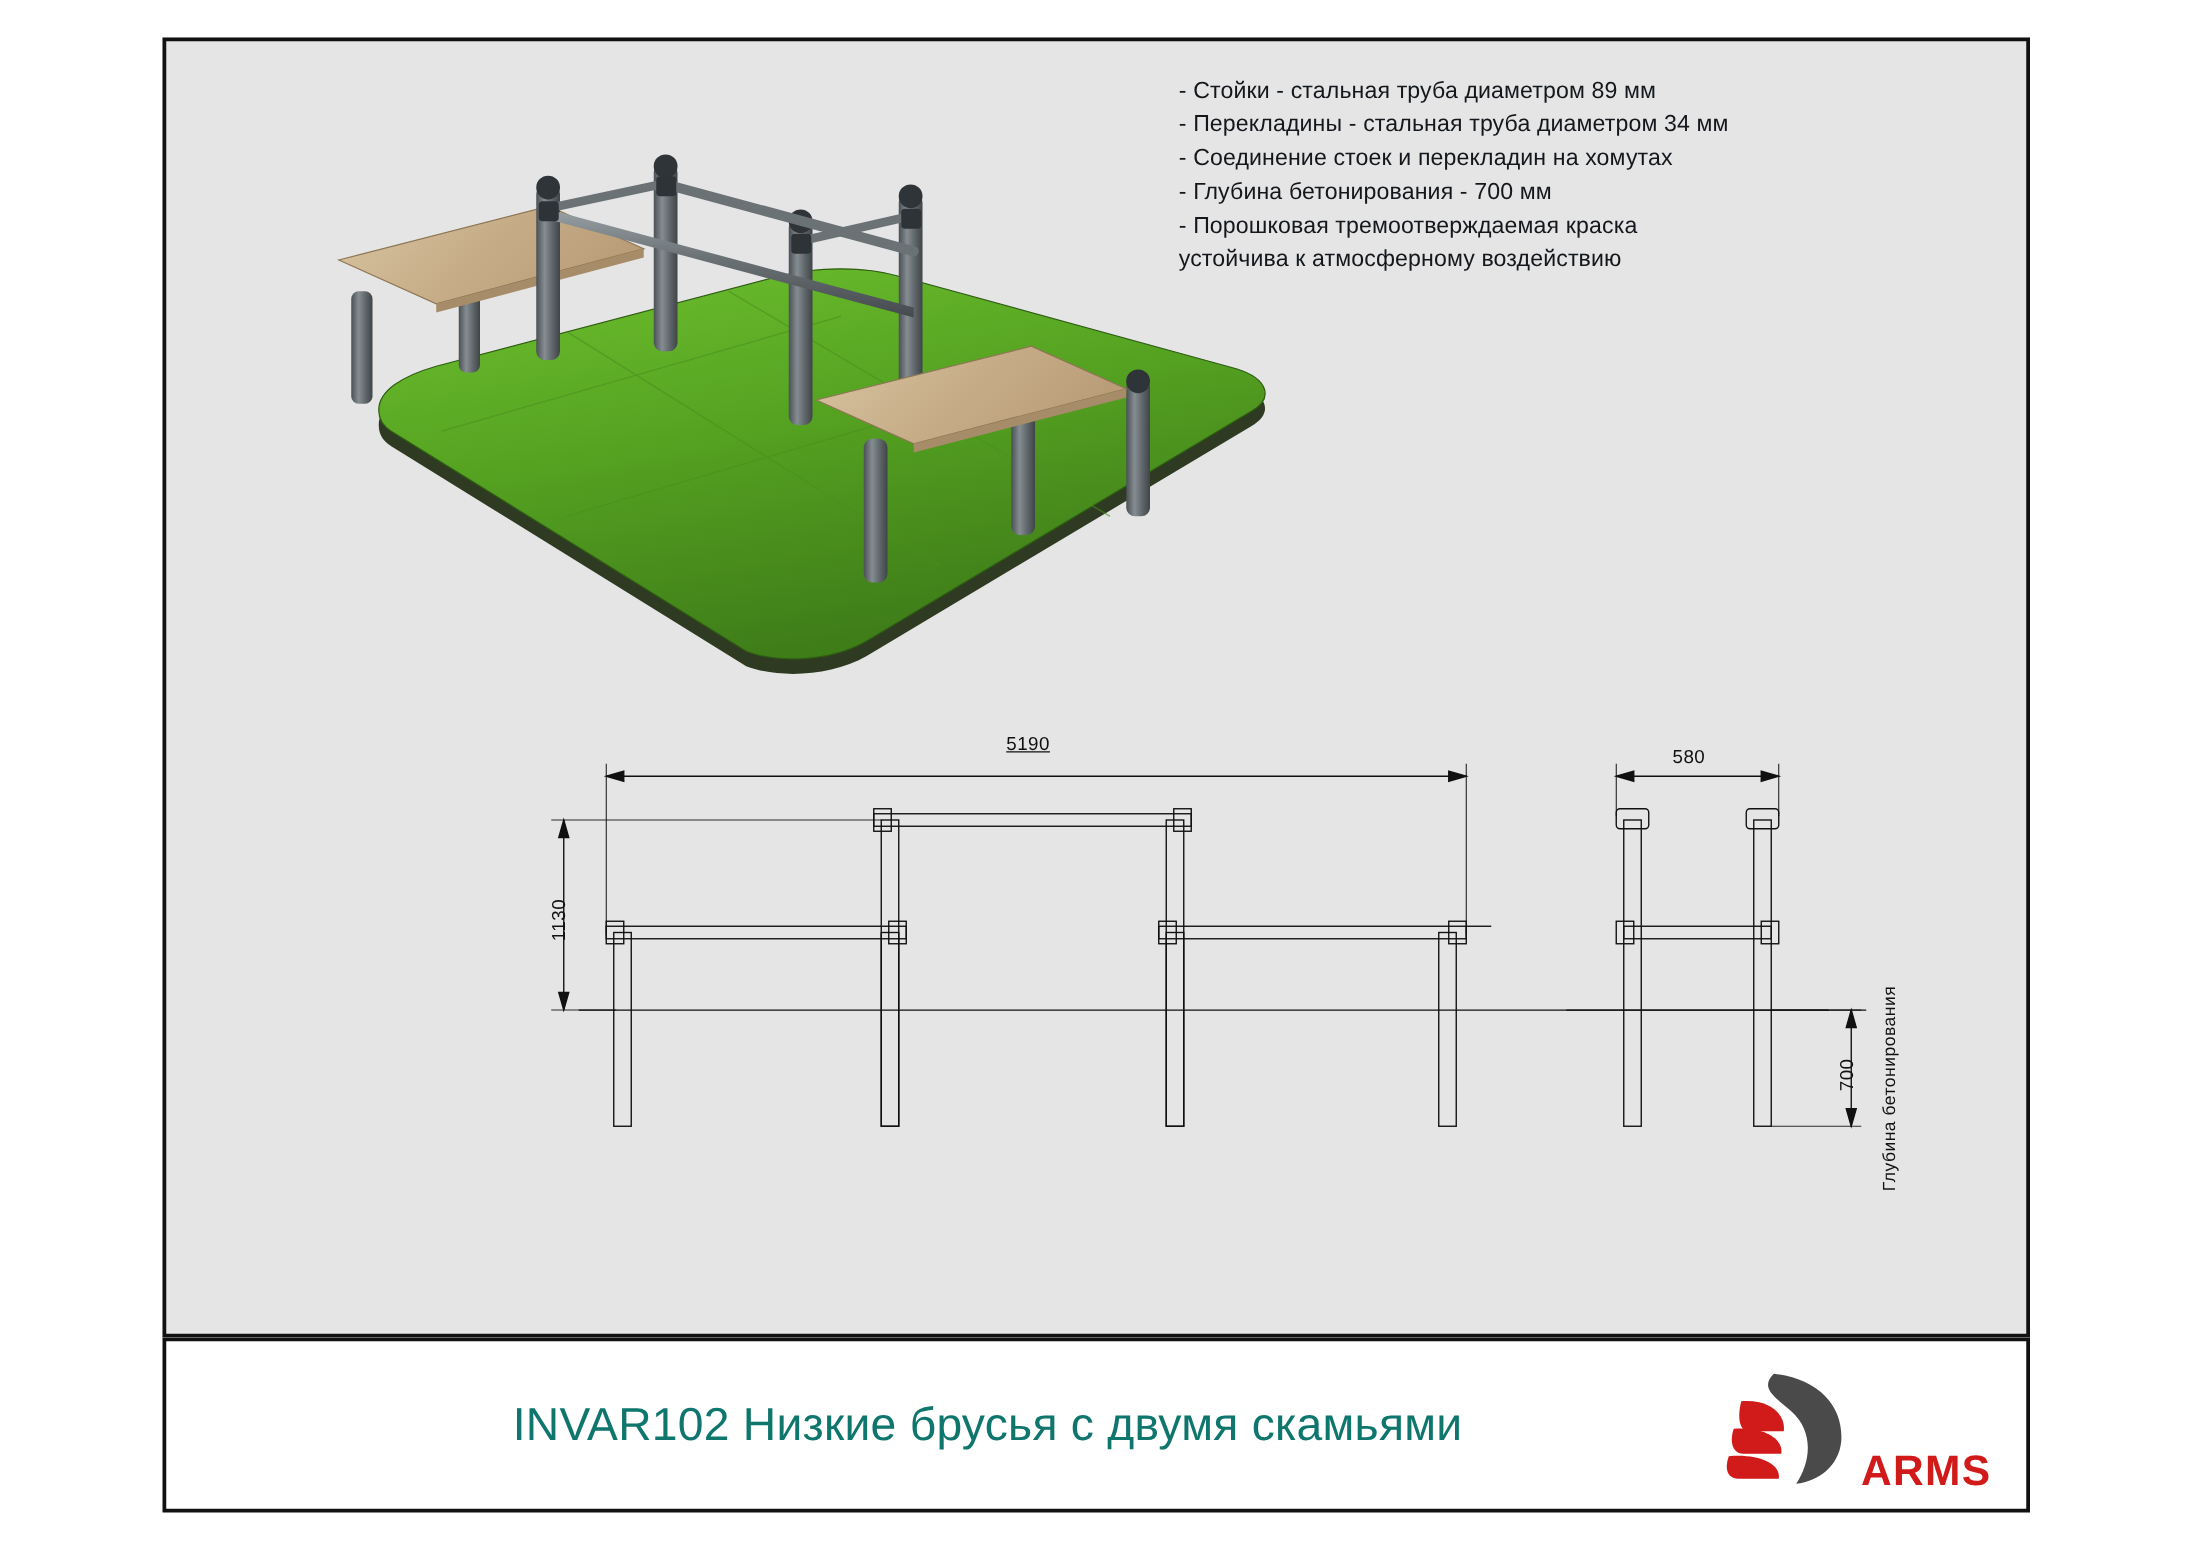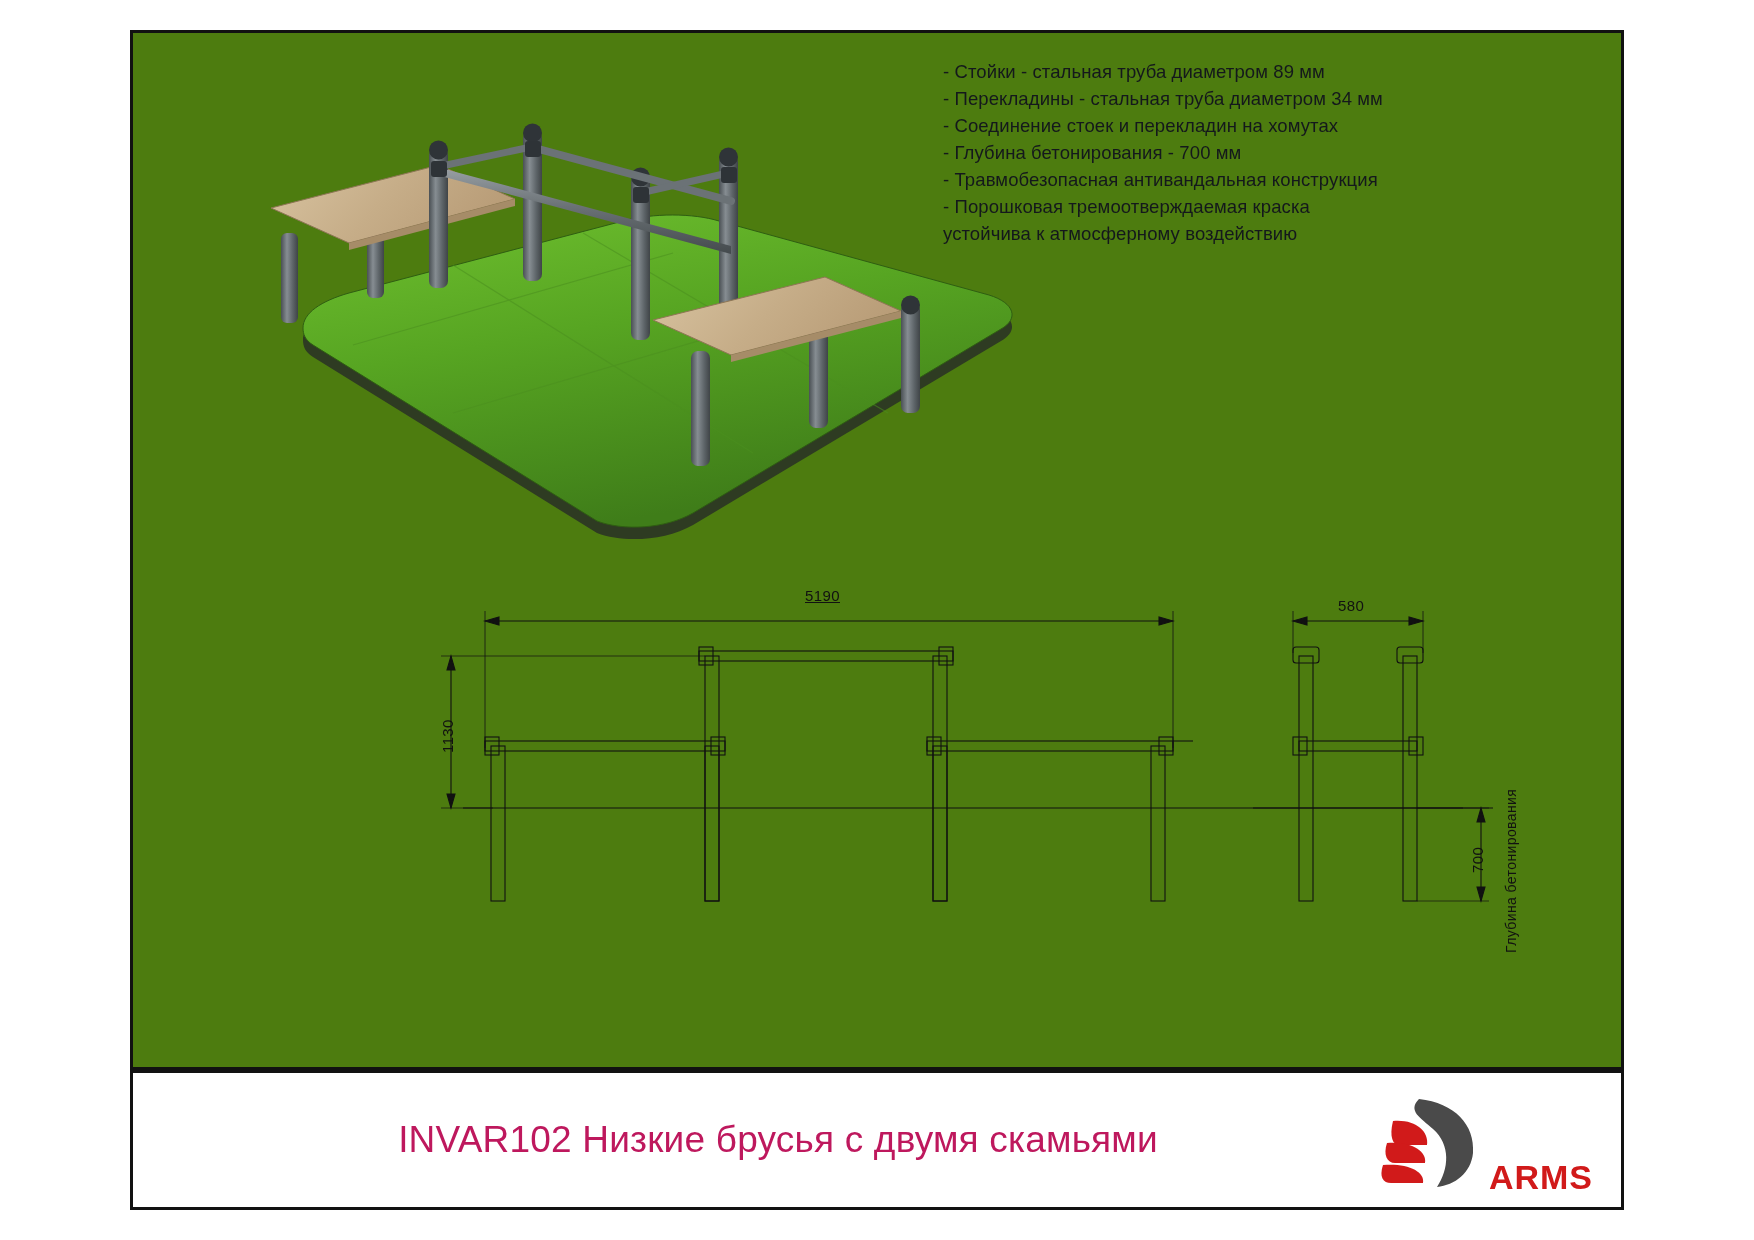"- Стойки - стальная труба" .sheet { background: #4d7c0f -> #e5e5e5 }
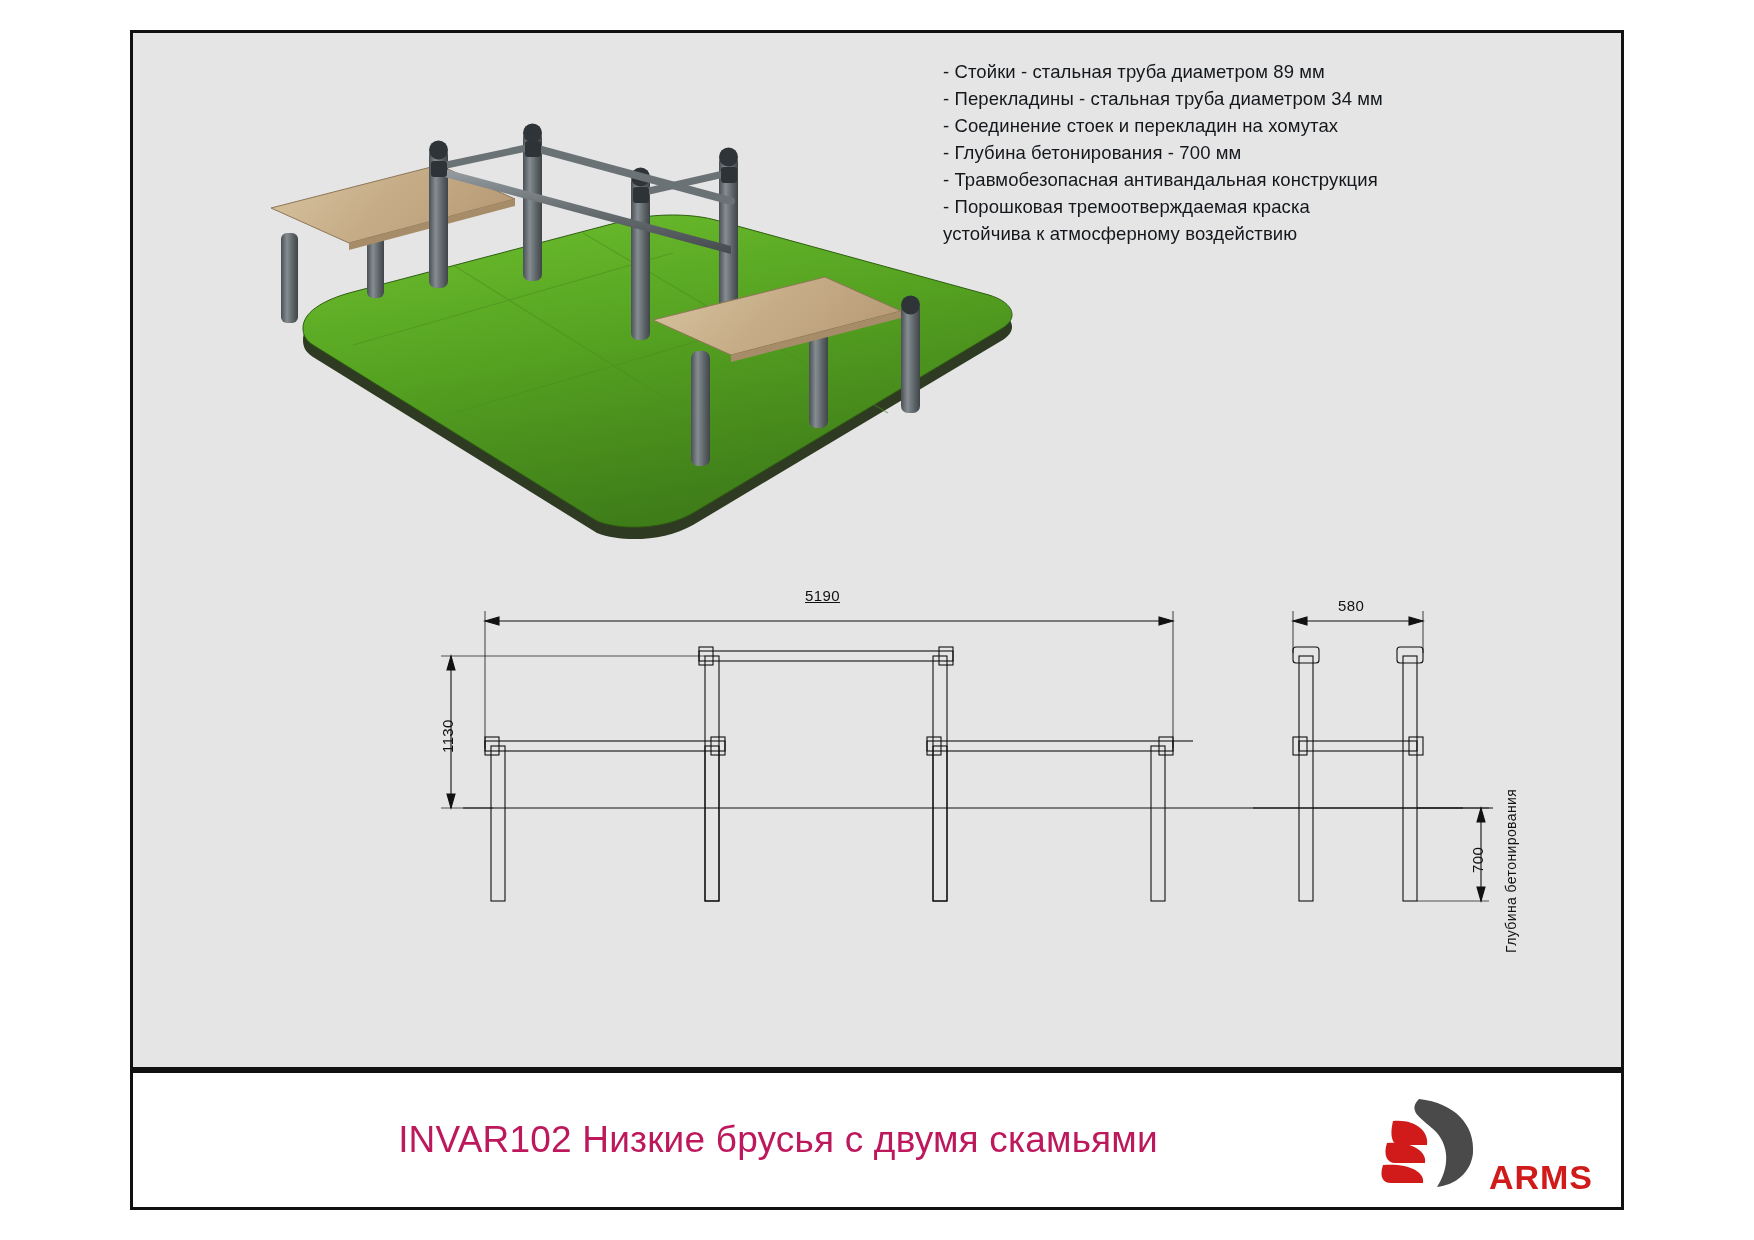"- Травмобезопасная антивандальная" div.line { html: <div>- Травмобезопасная антивандальная конструкция</div> -> none }
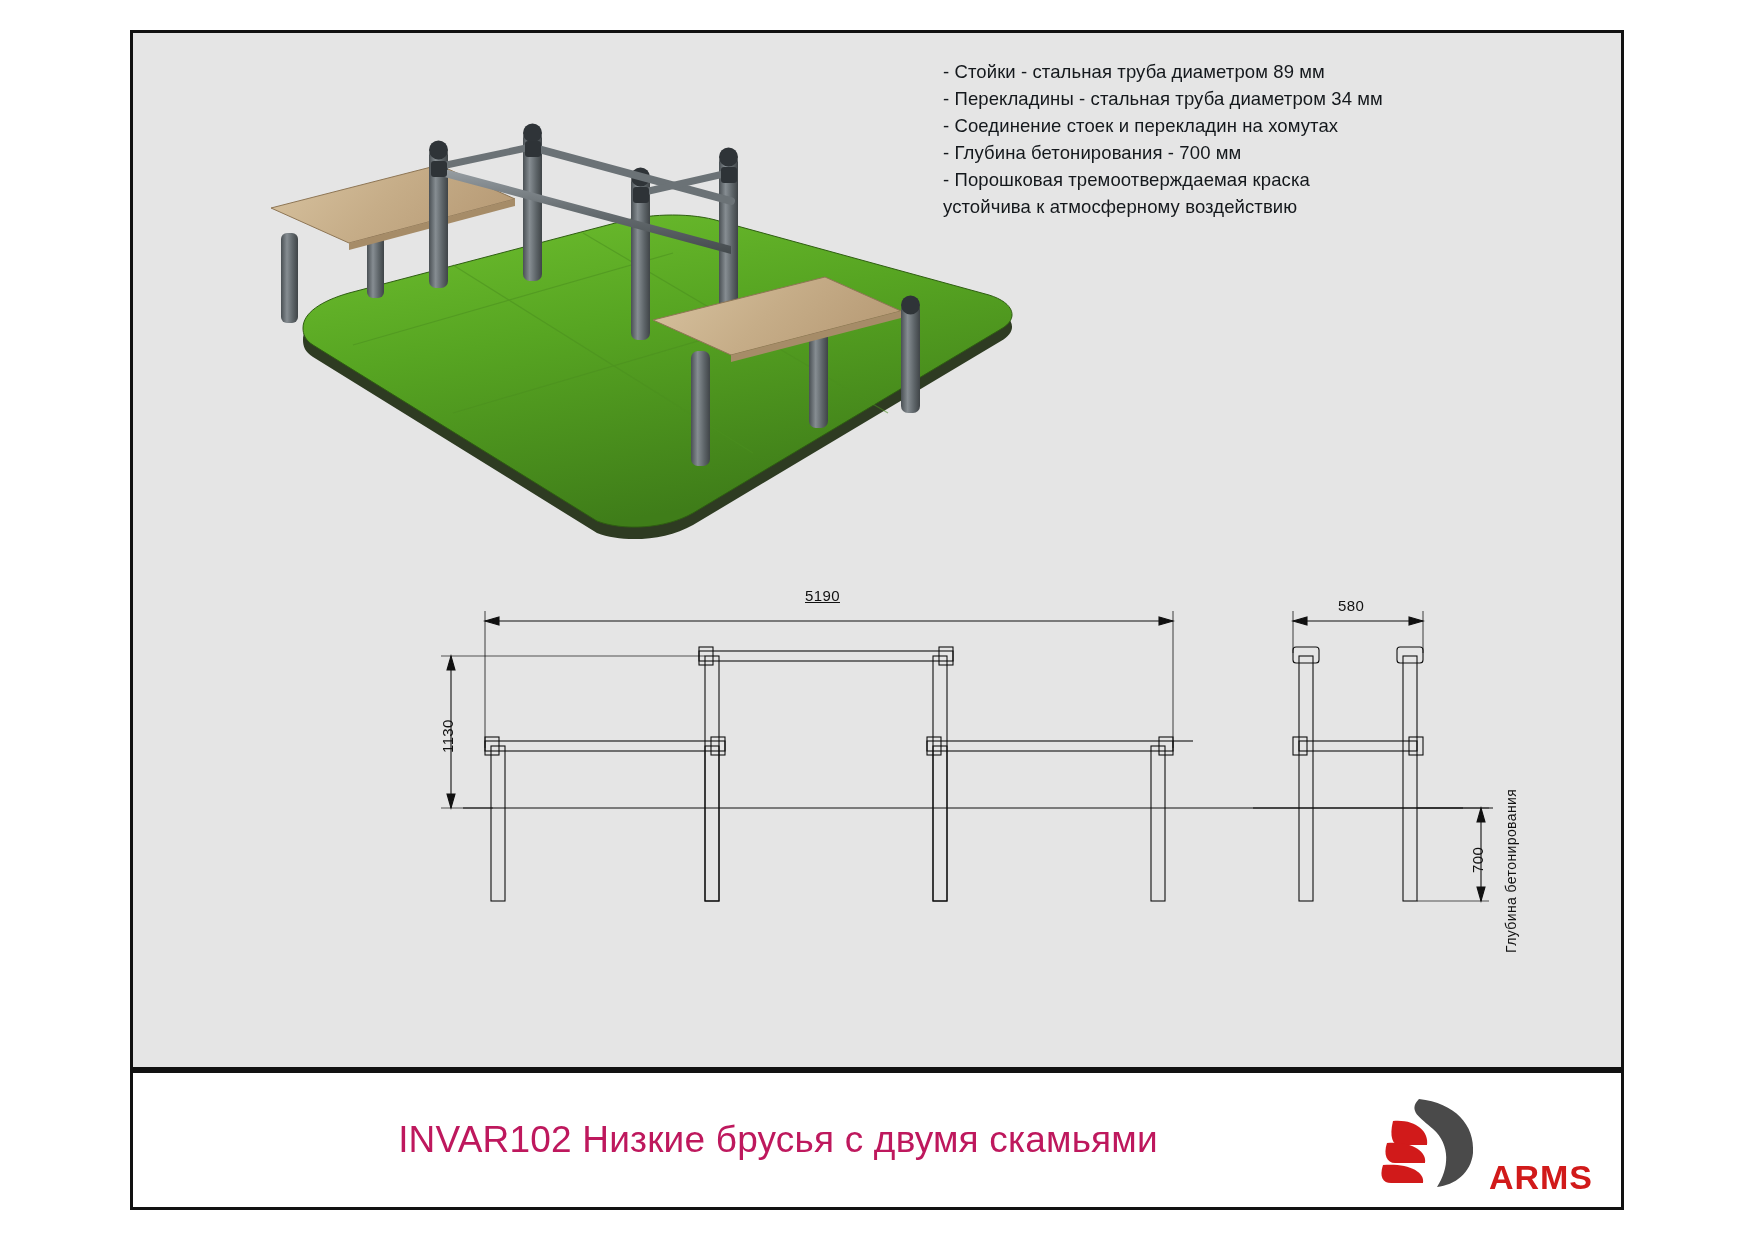"INVAR102 Низкие брусья с двумя" .title-text { color: #be185d -> #0f766e; left: 0 -> 12px }
